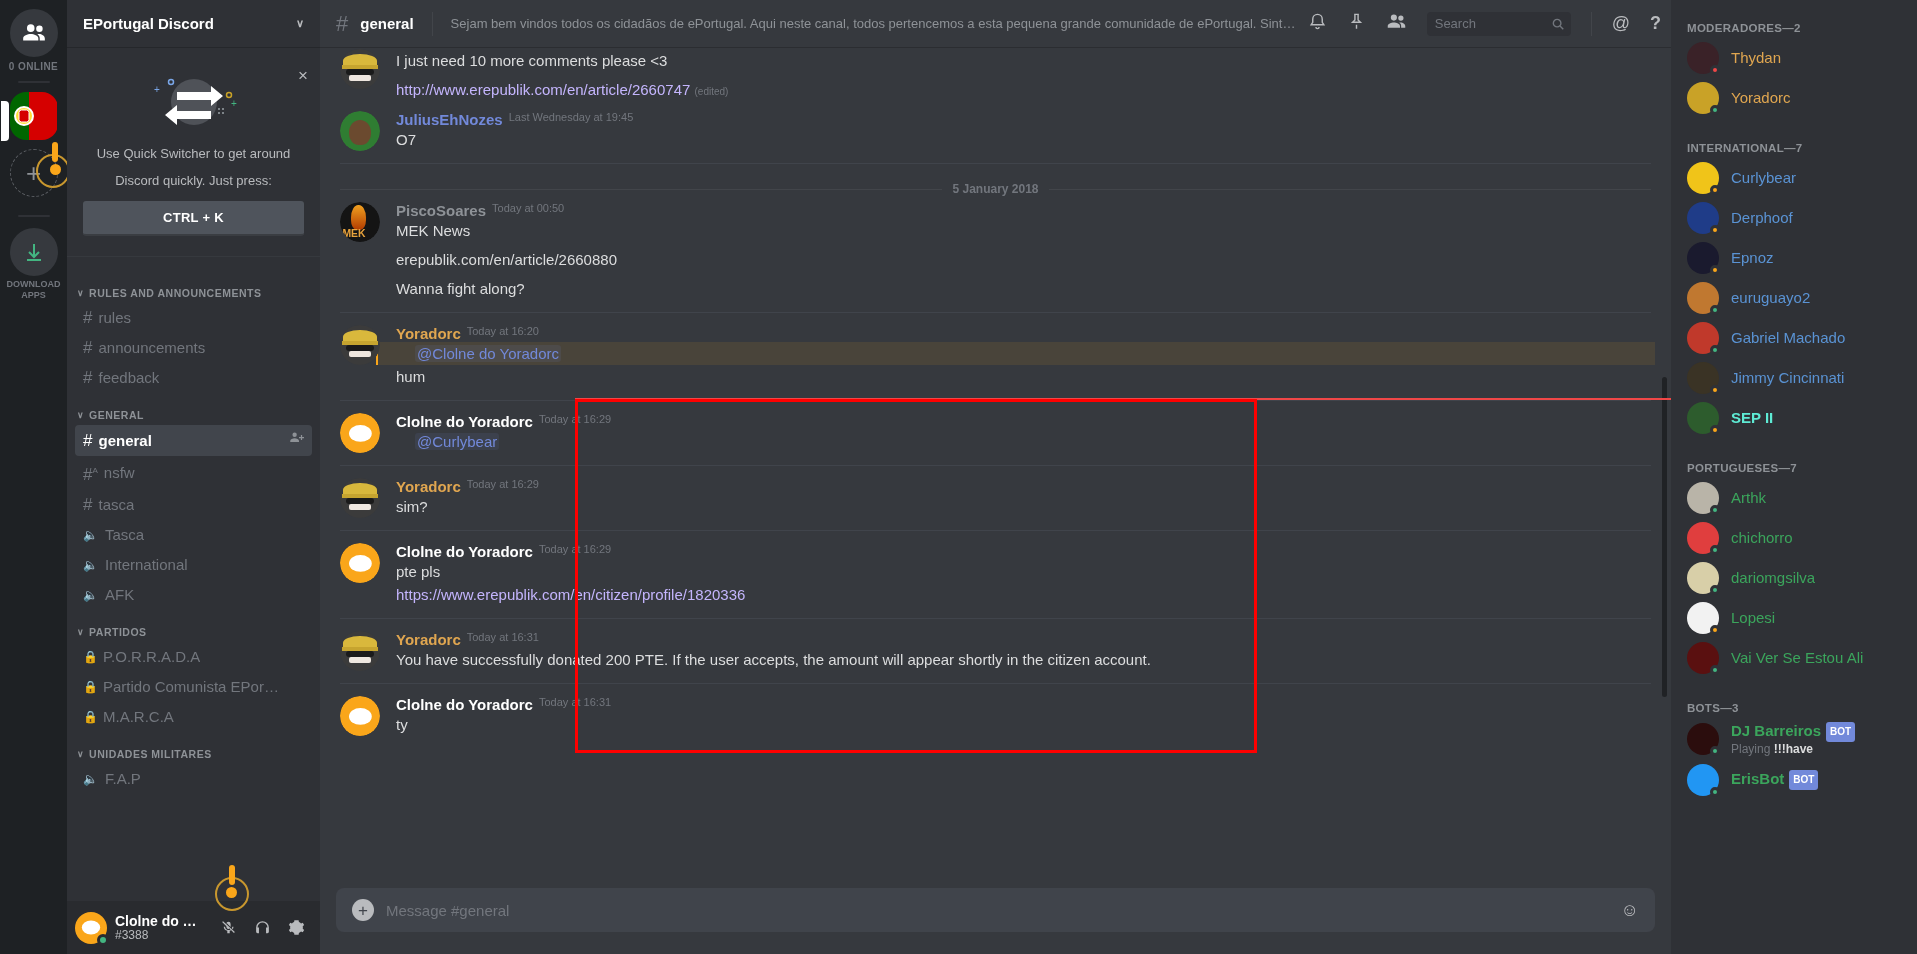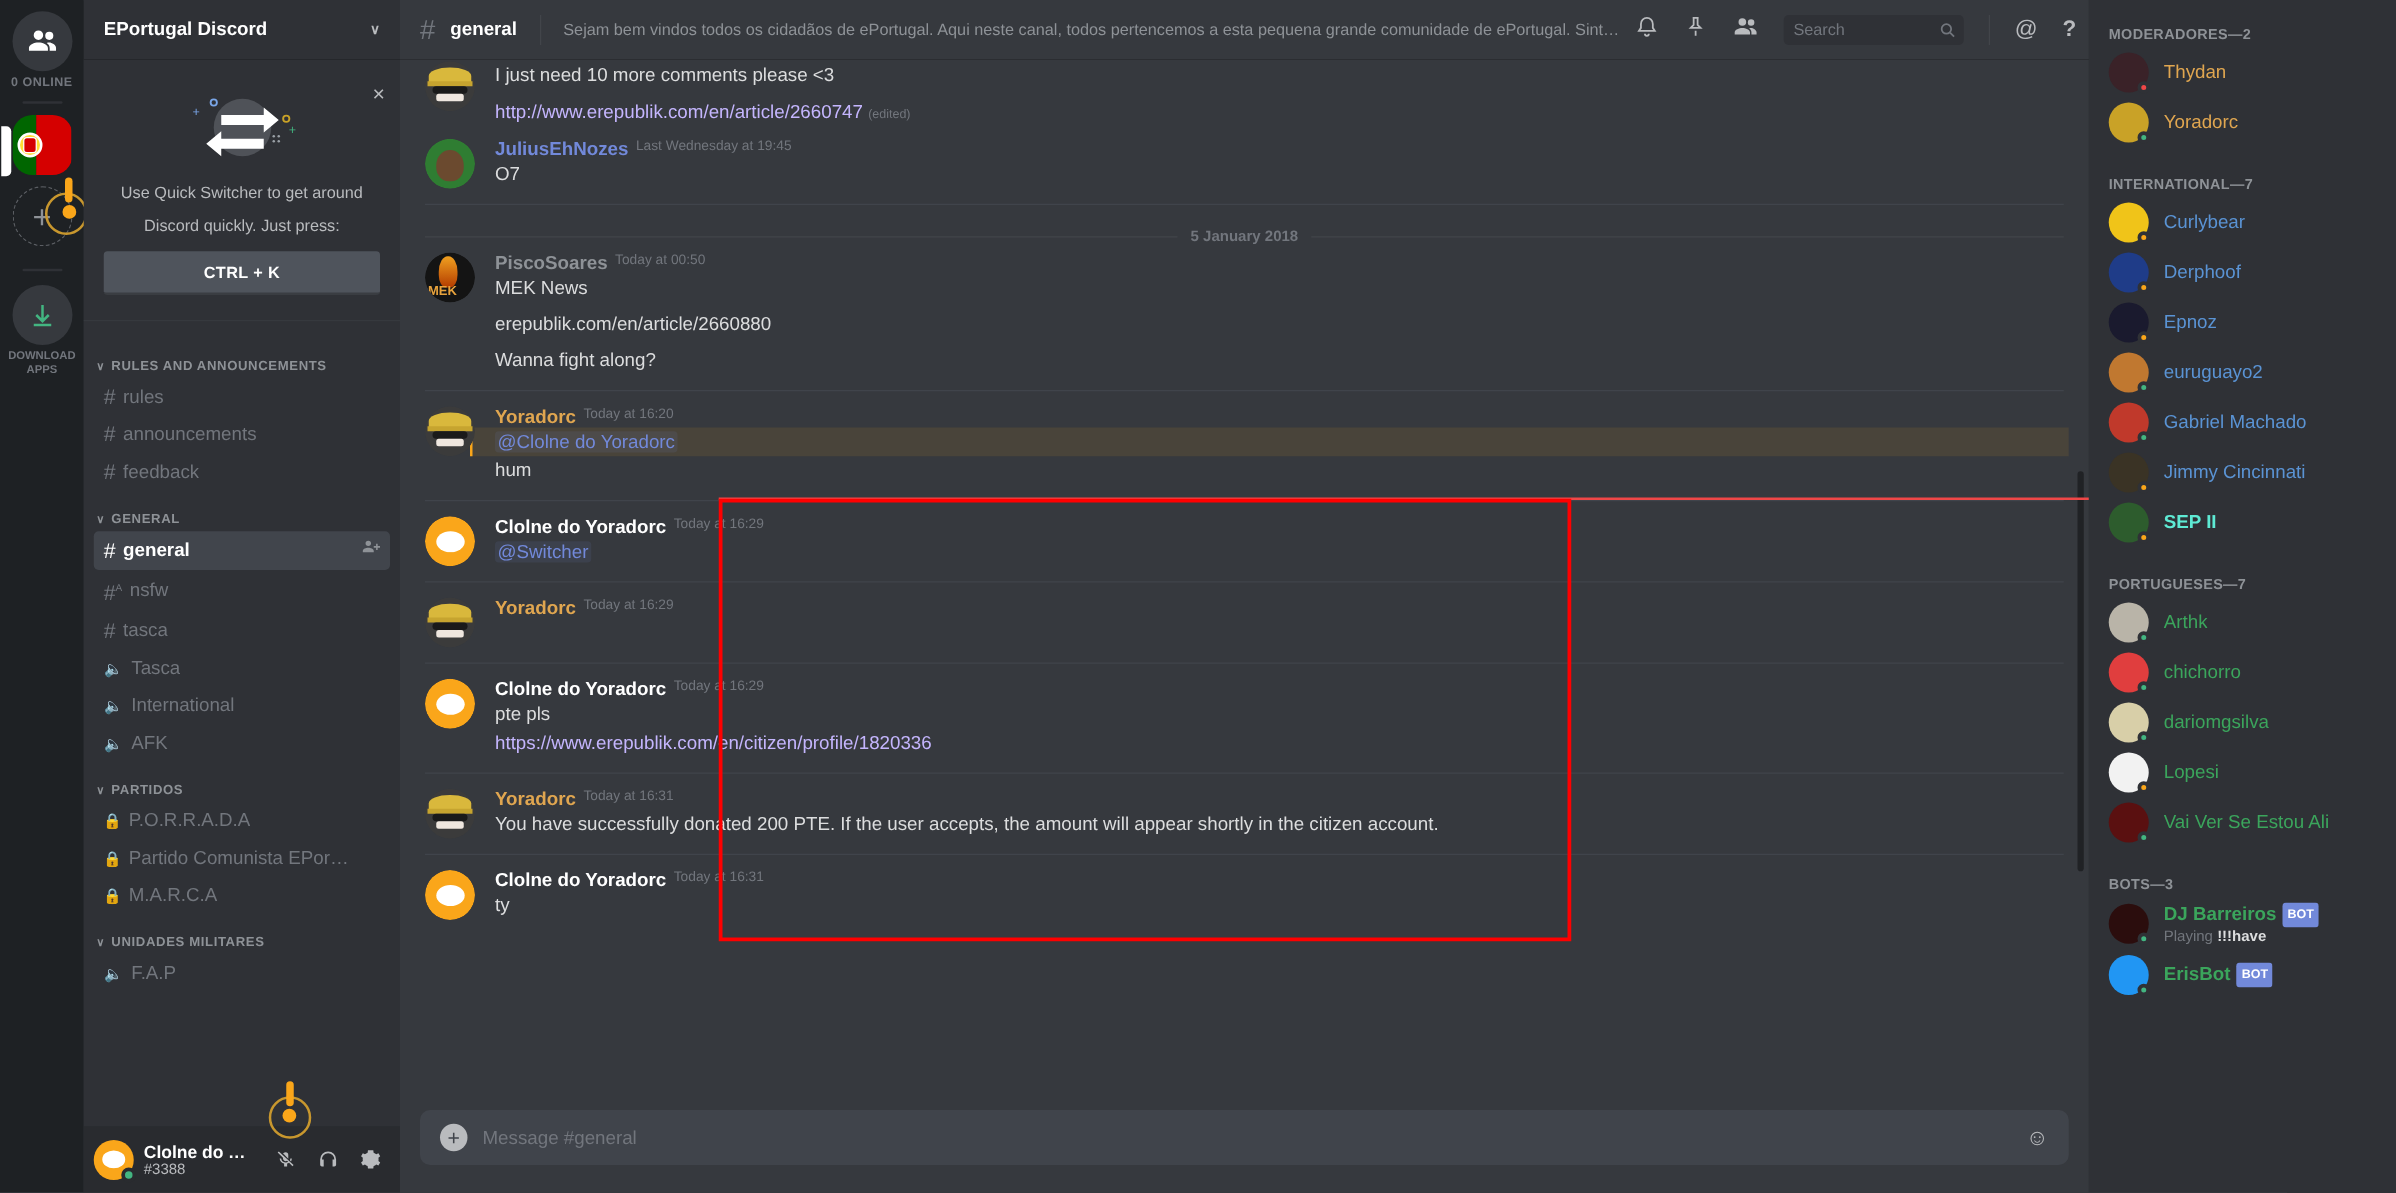"@Clolne do Yoradorc" .mention { margin-left: none -> 19px }
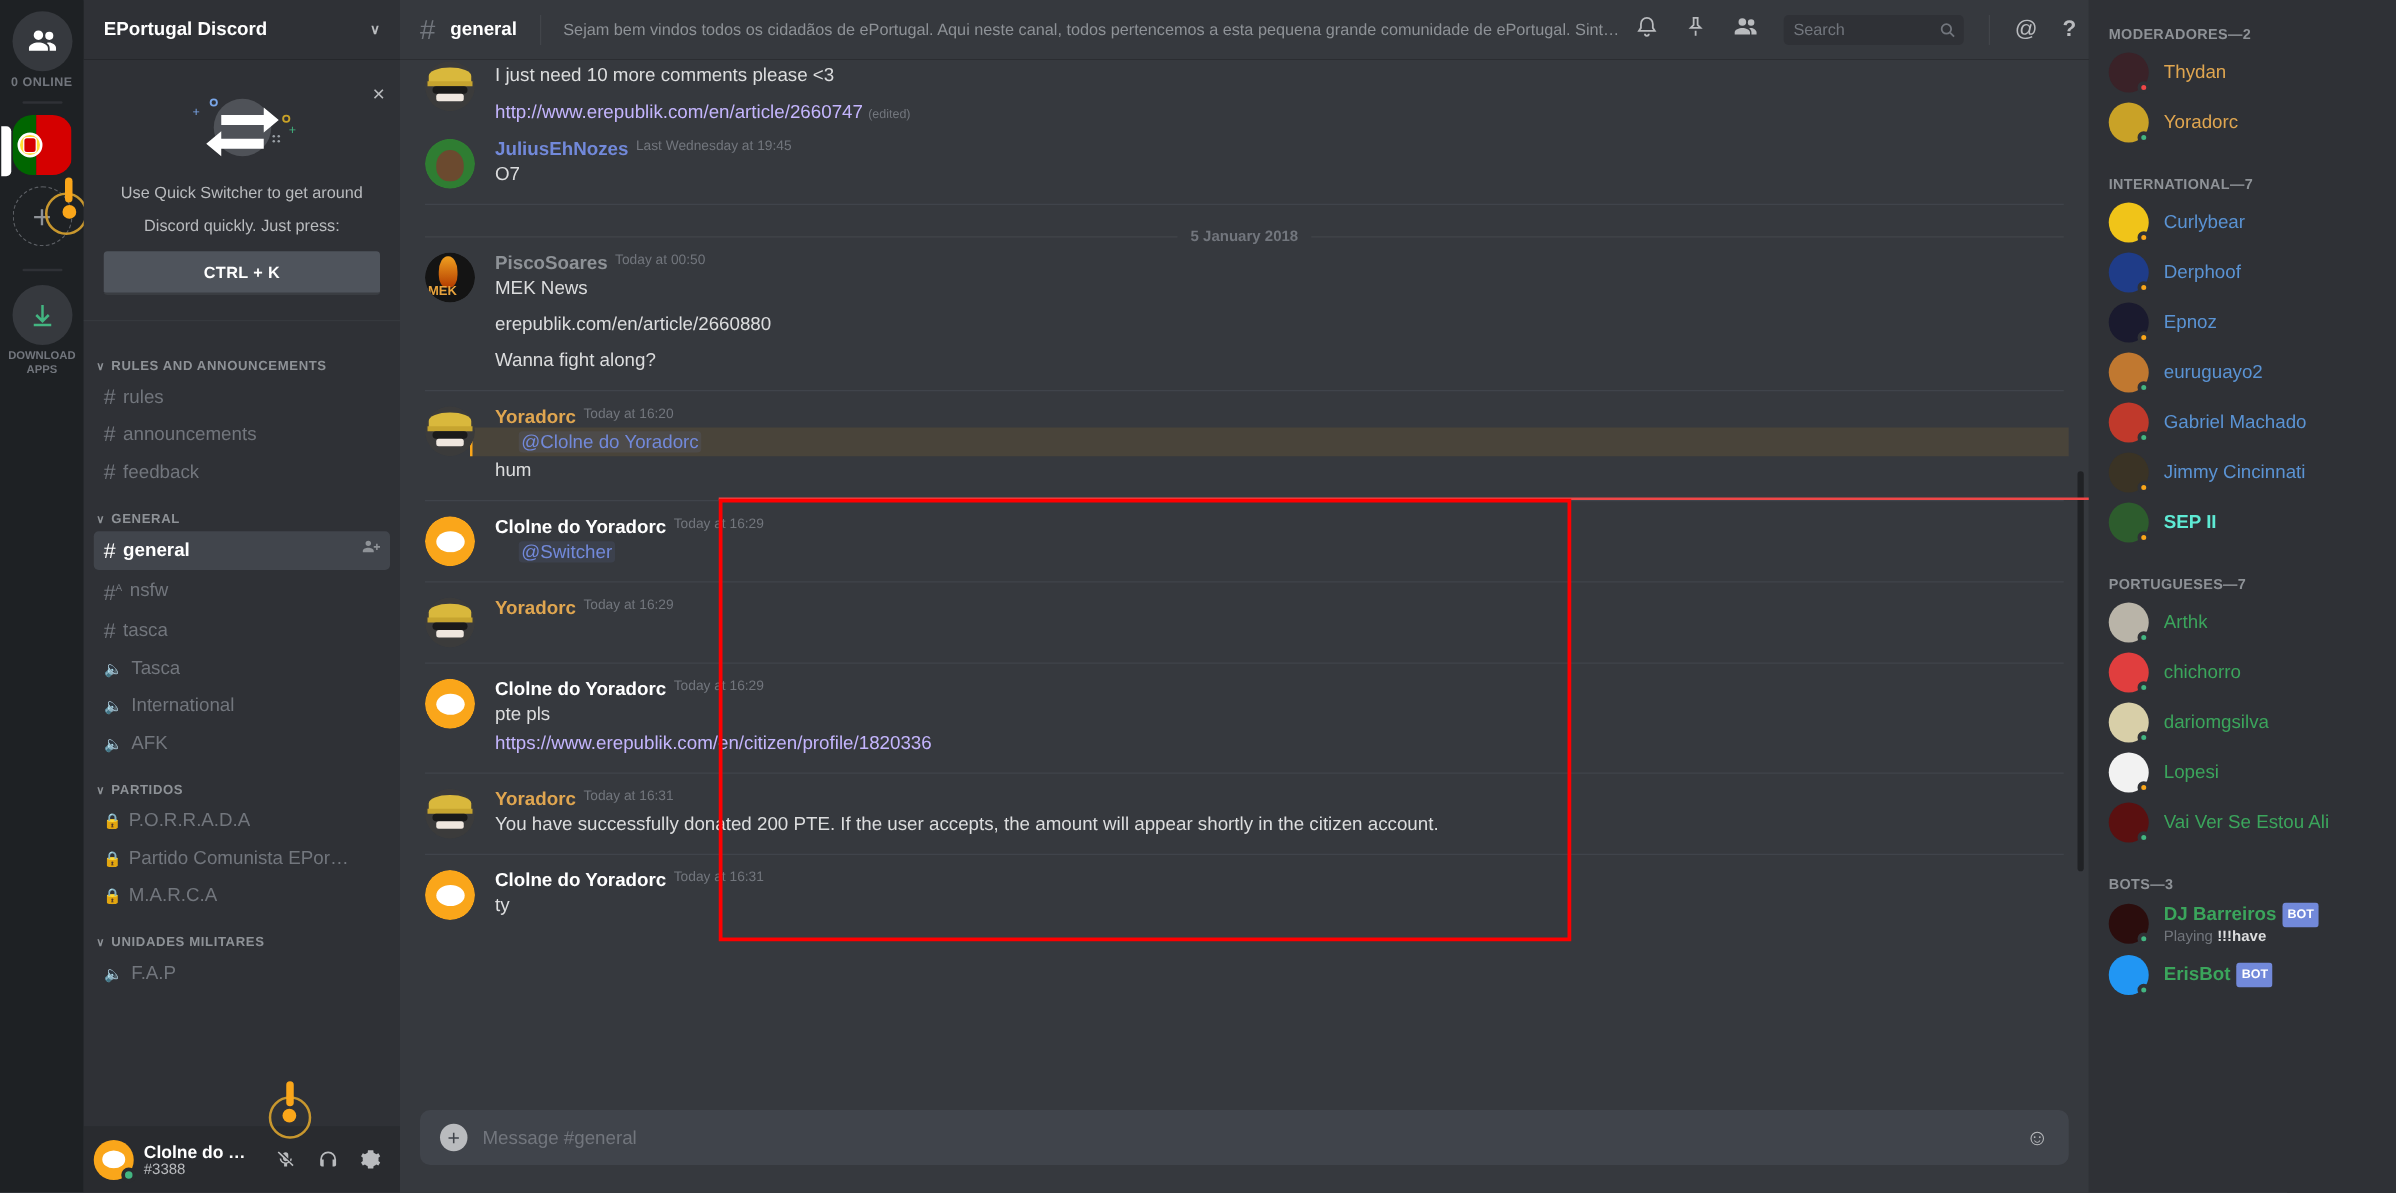"@Switcher" span.mention { text: @Switcher -> @Curlybear }
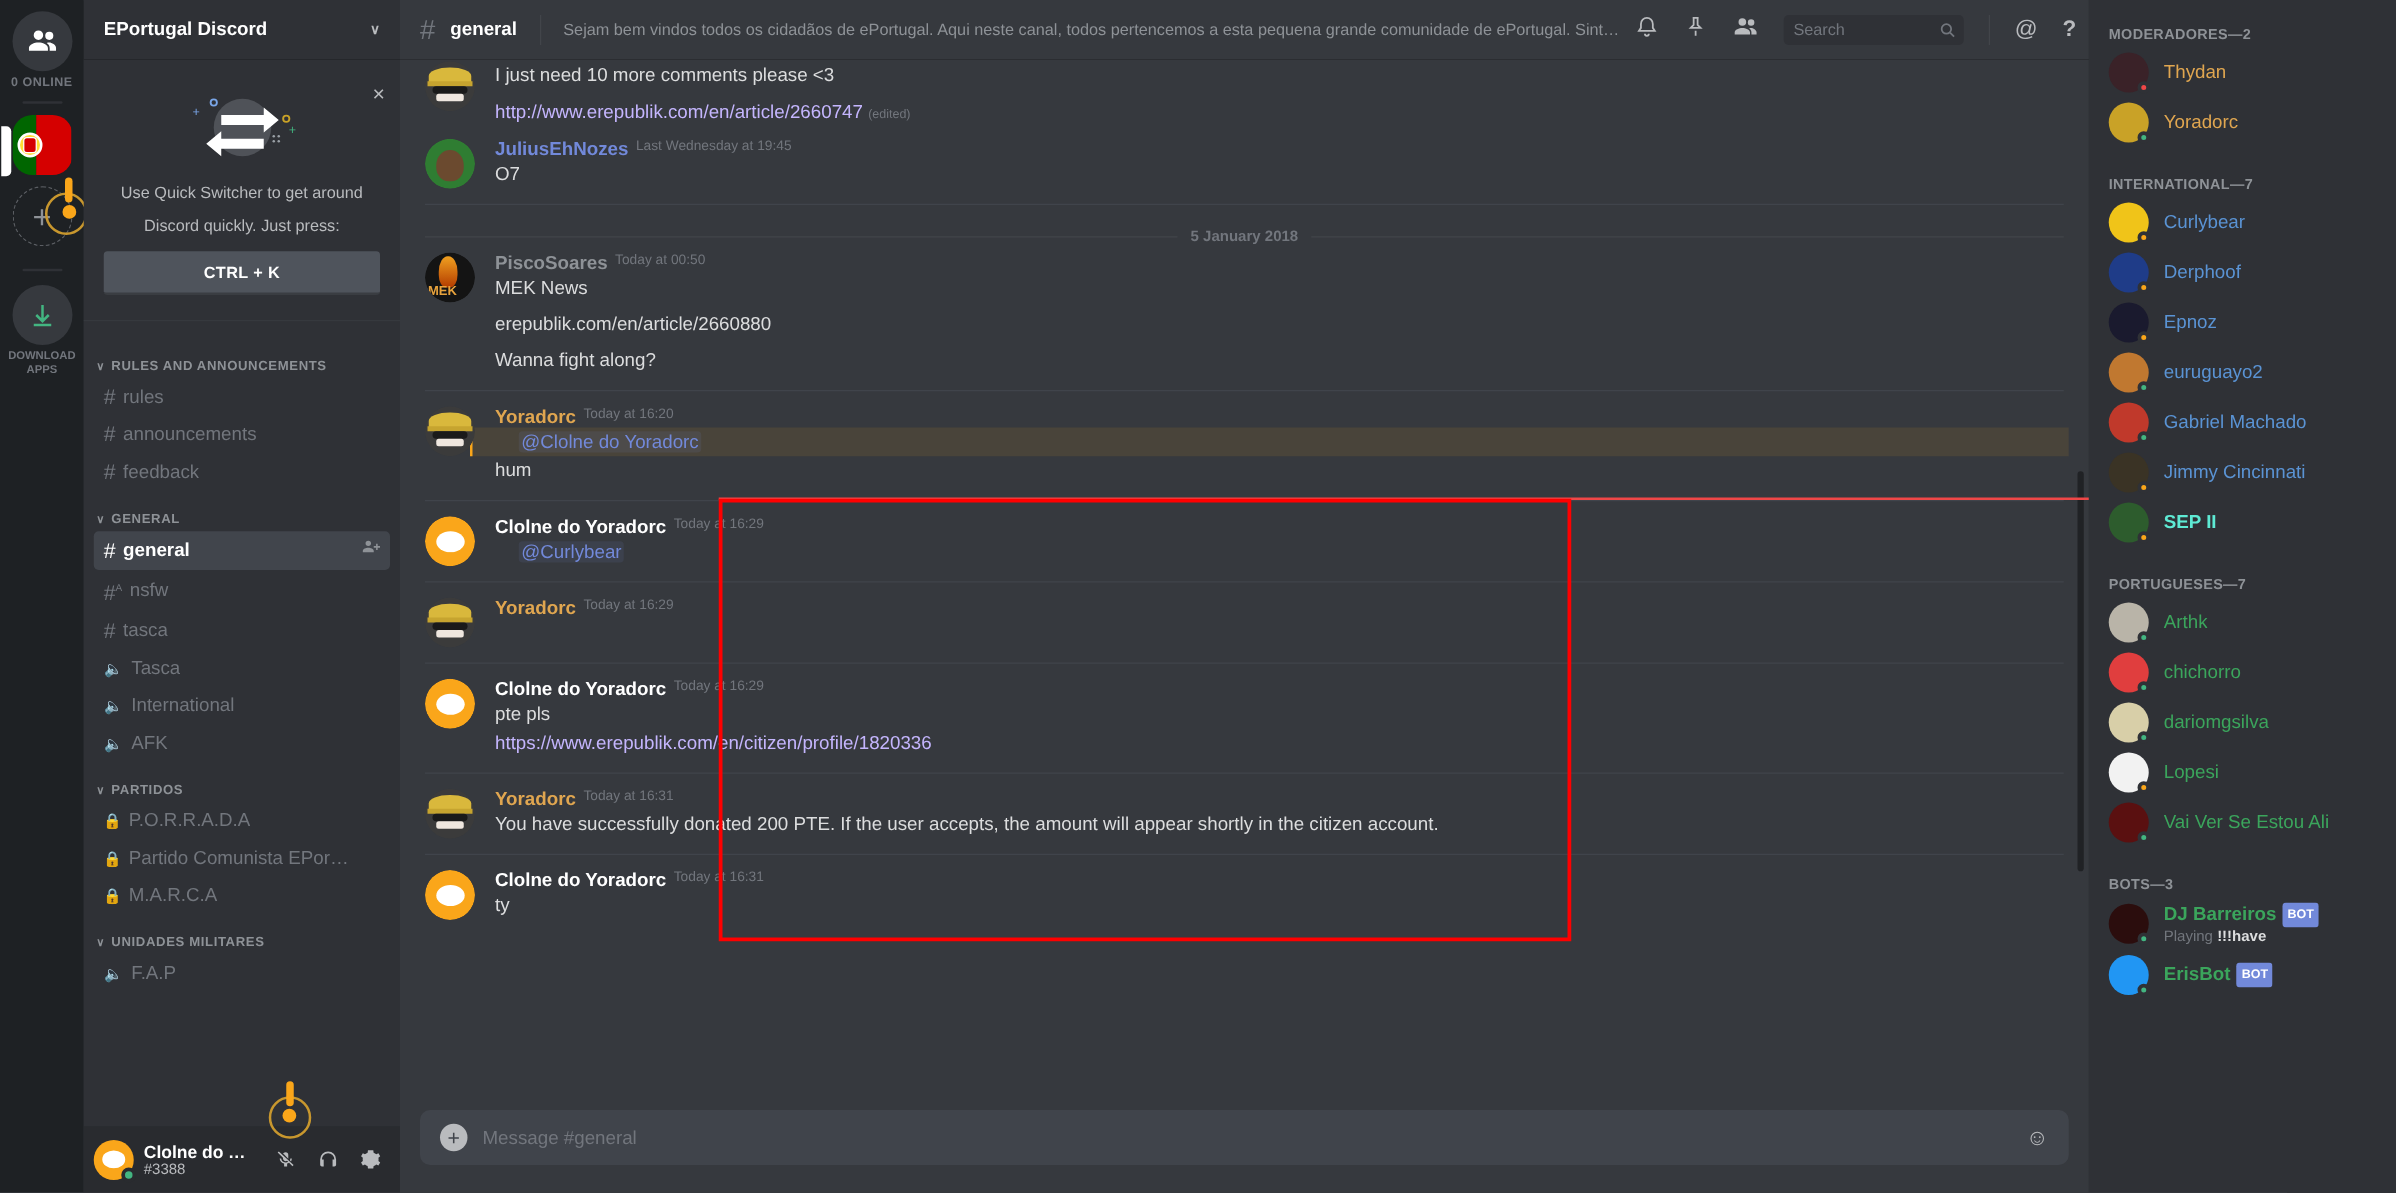"sim?" div.mtext { html: none -> <div>sim?</div> }
